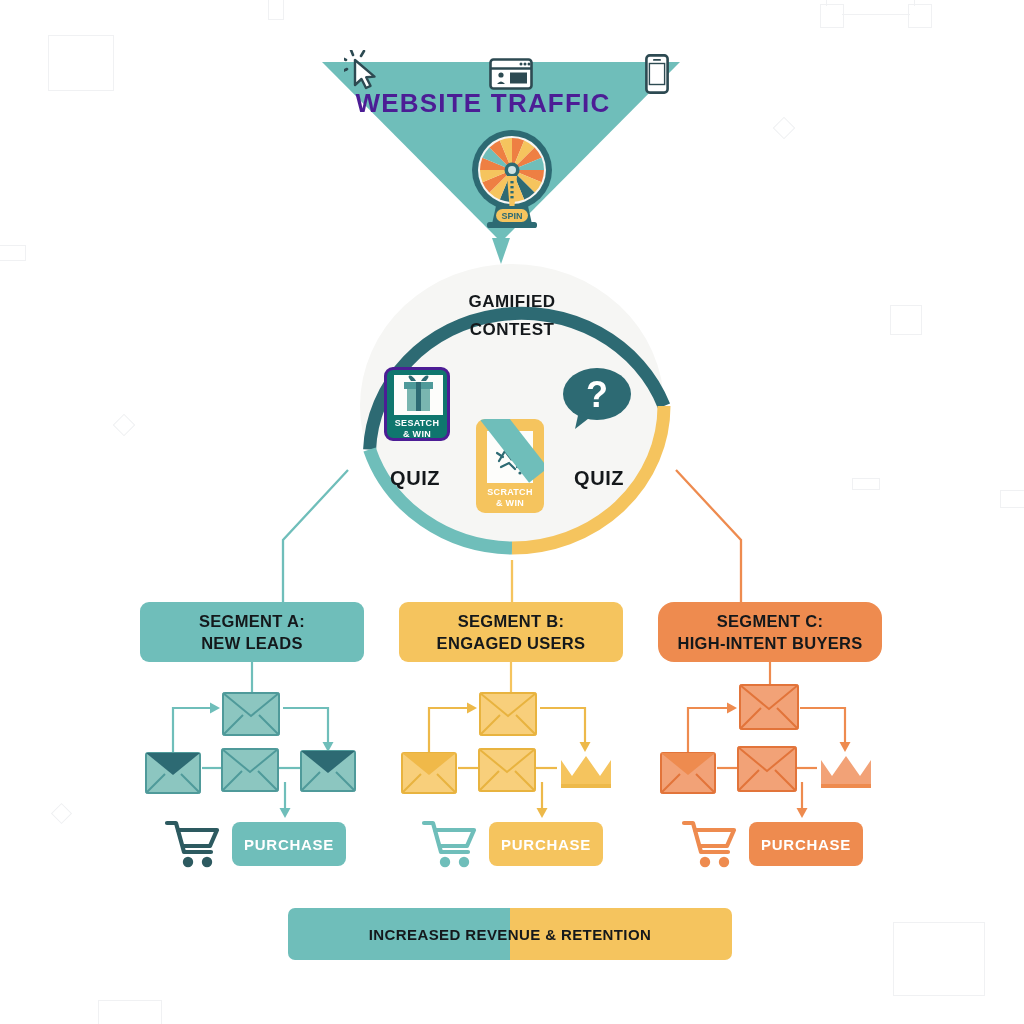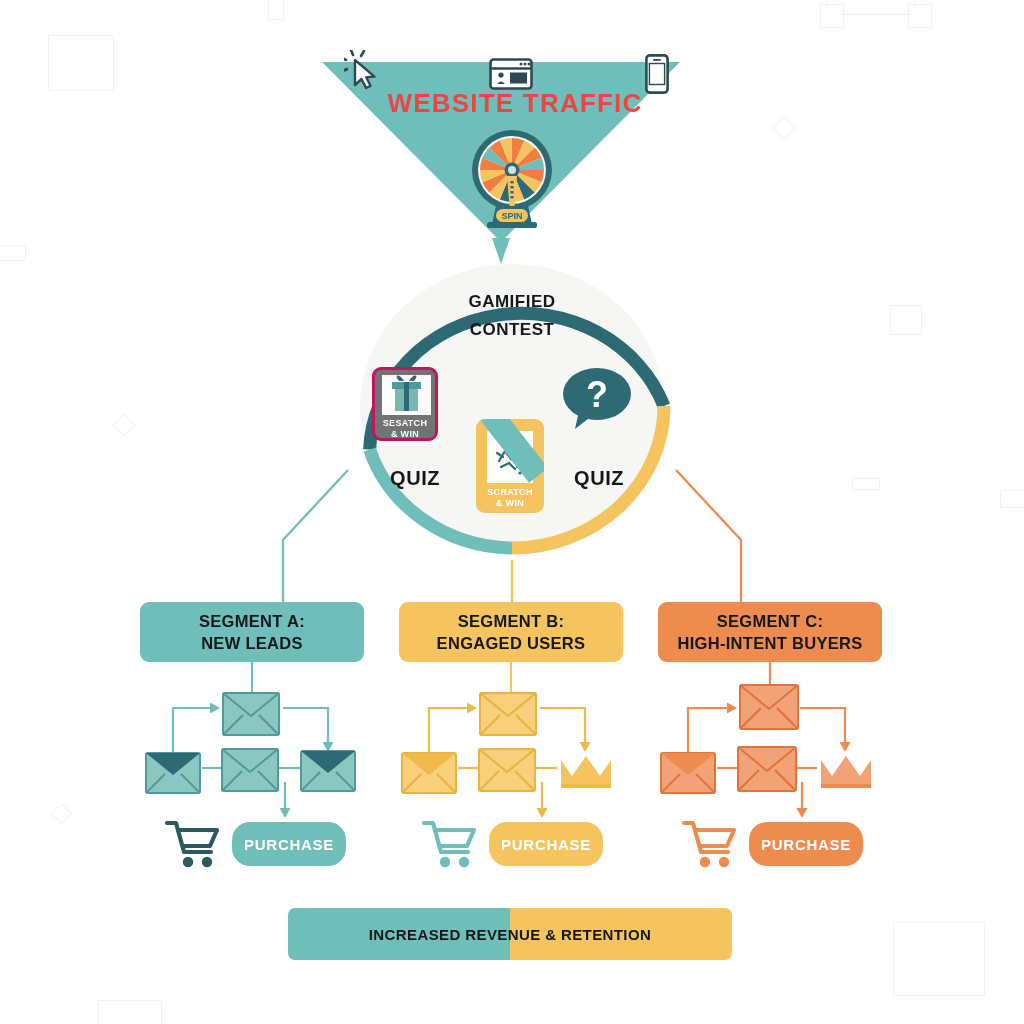"WEBSITE TRAFFIC" #funnel-title { color: #ef4444 -> #4c1d95; left: 336px -> 304px }
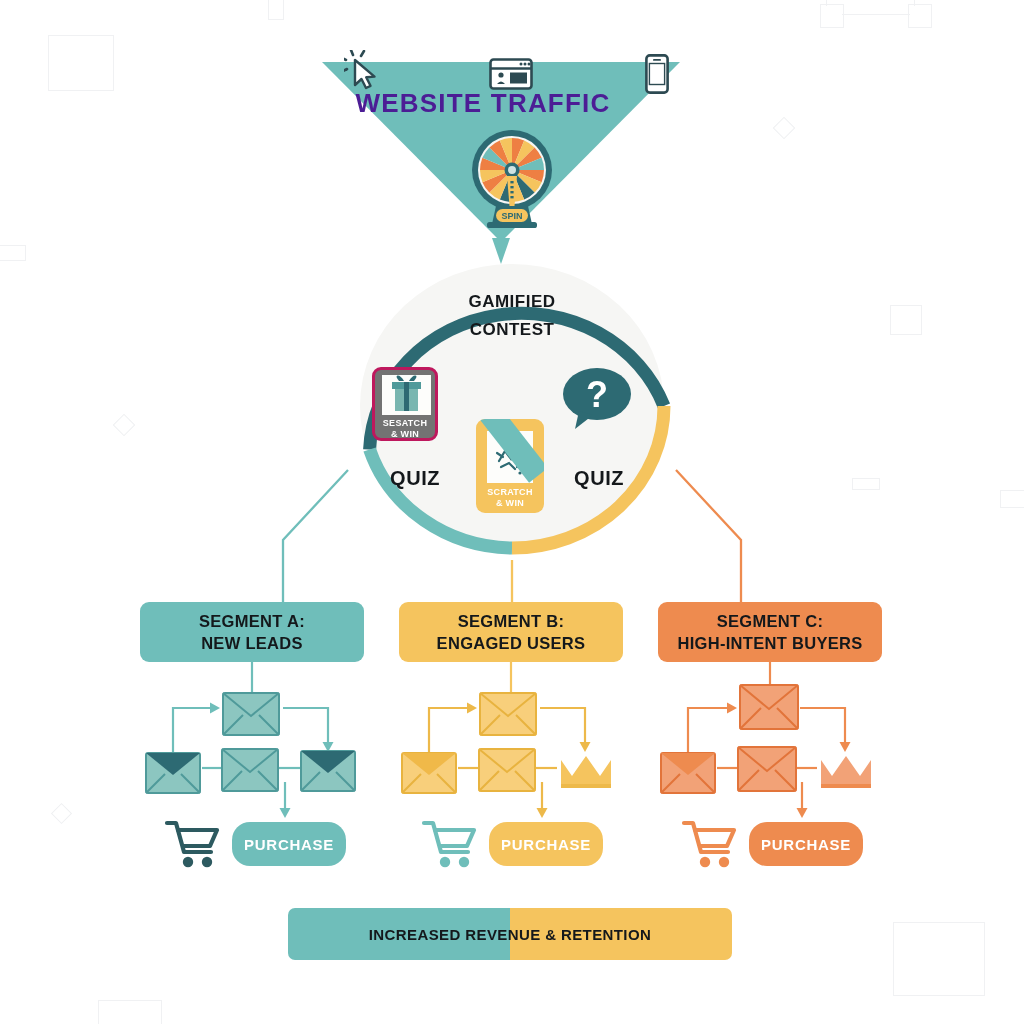"SESATCH" div.scard { background: #737373 -> #0f766e; border: 3px solid #be185d -> 3px solid #4c1d95; left: 26px -> 38px }
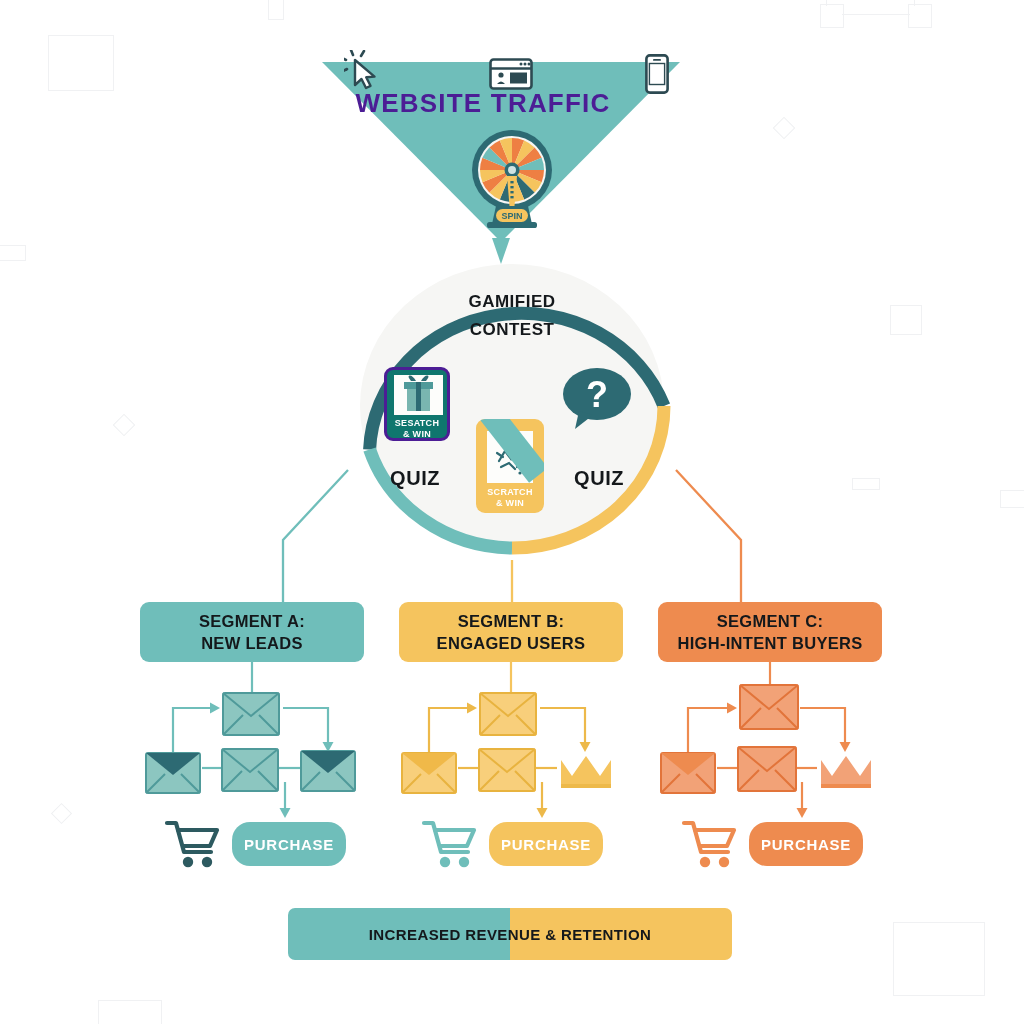"SEGMENT C:" div.seg { border-radius: none -> 16px }
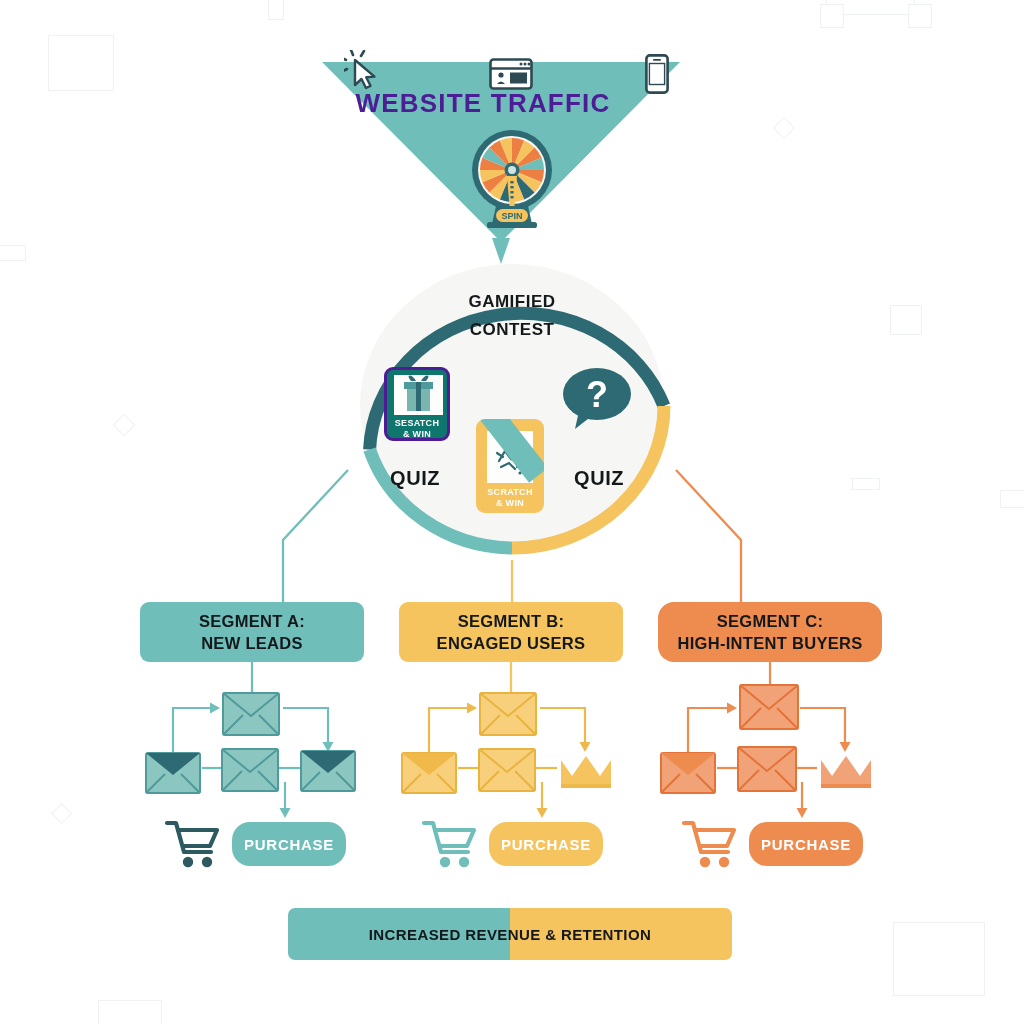"PURCHASE" .pbtn { border-radius: 18px -> 8px }
